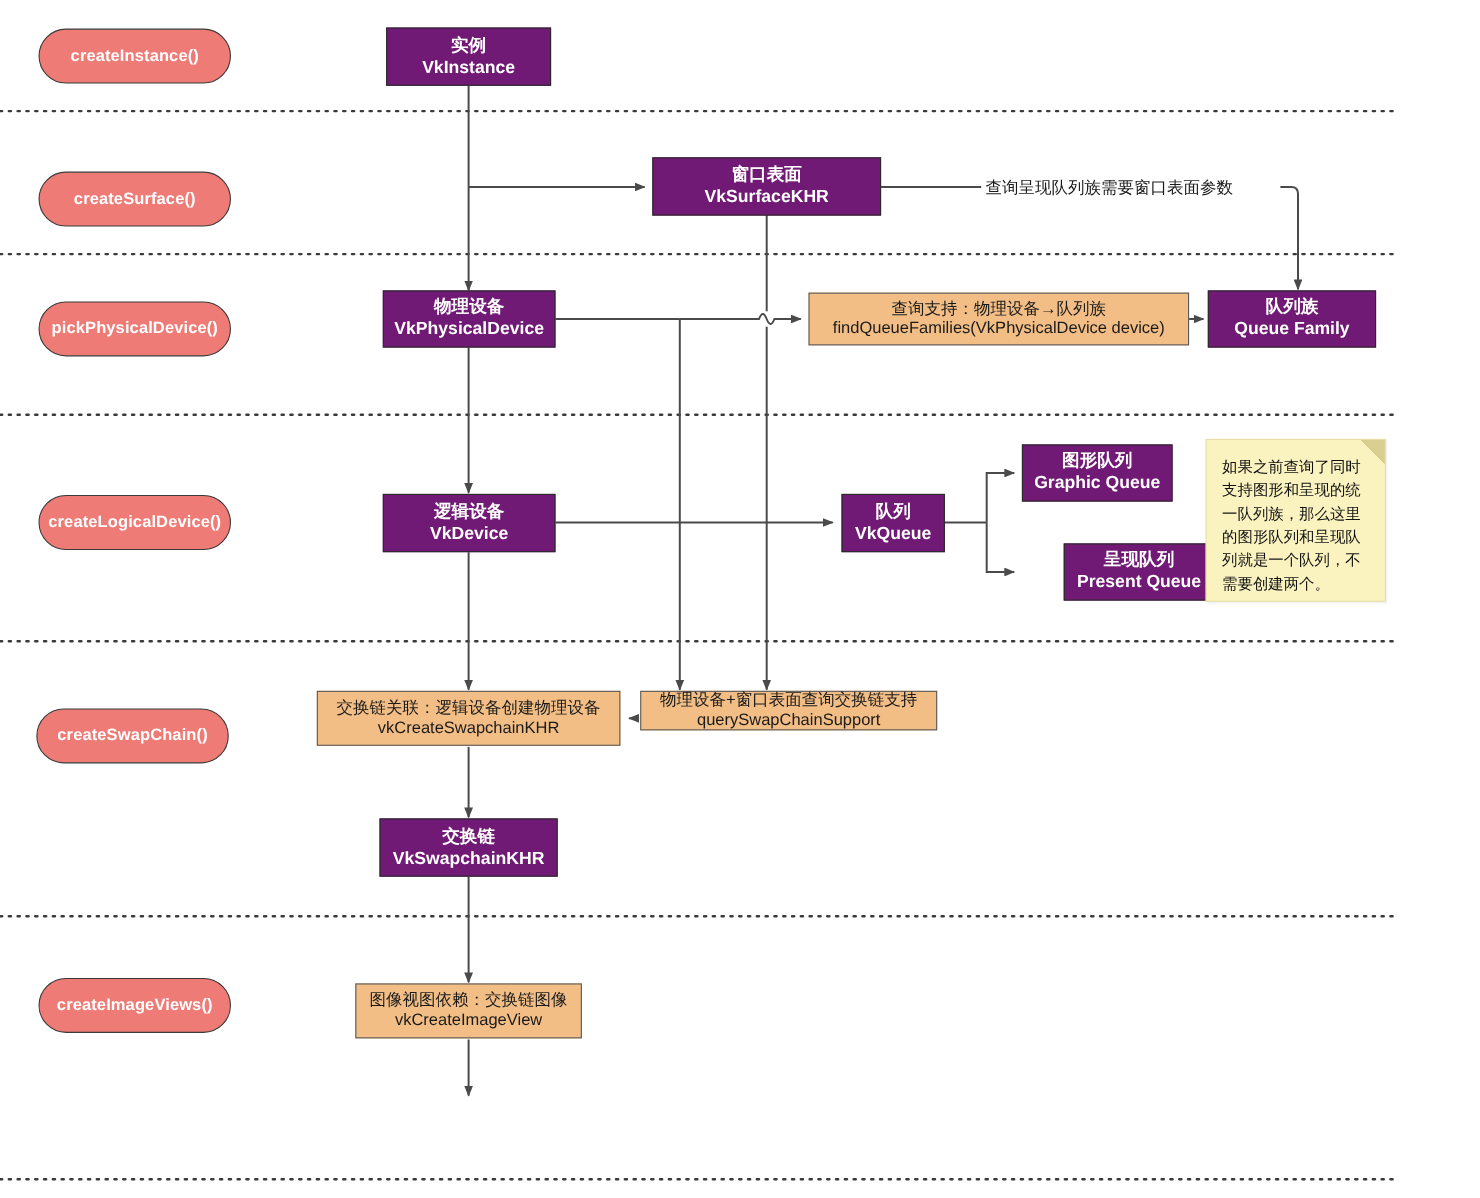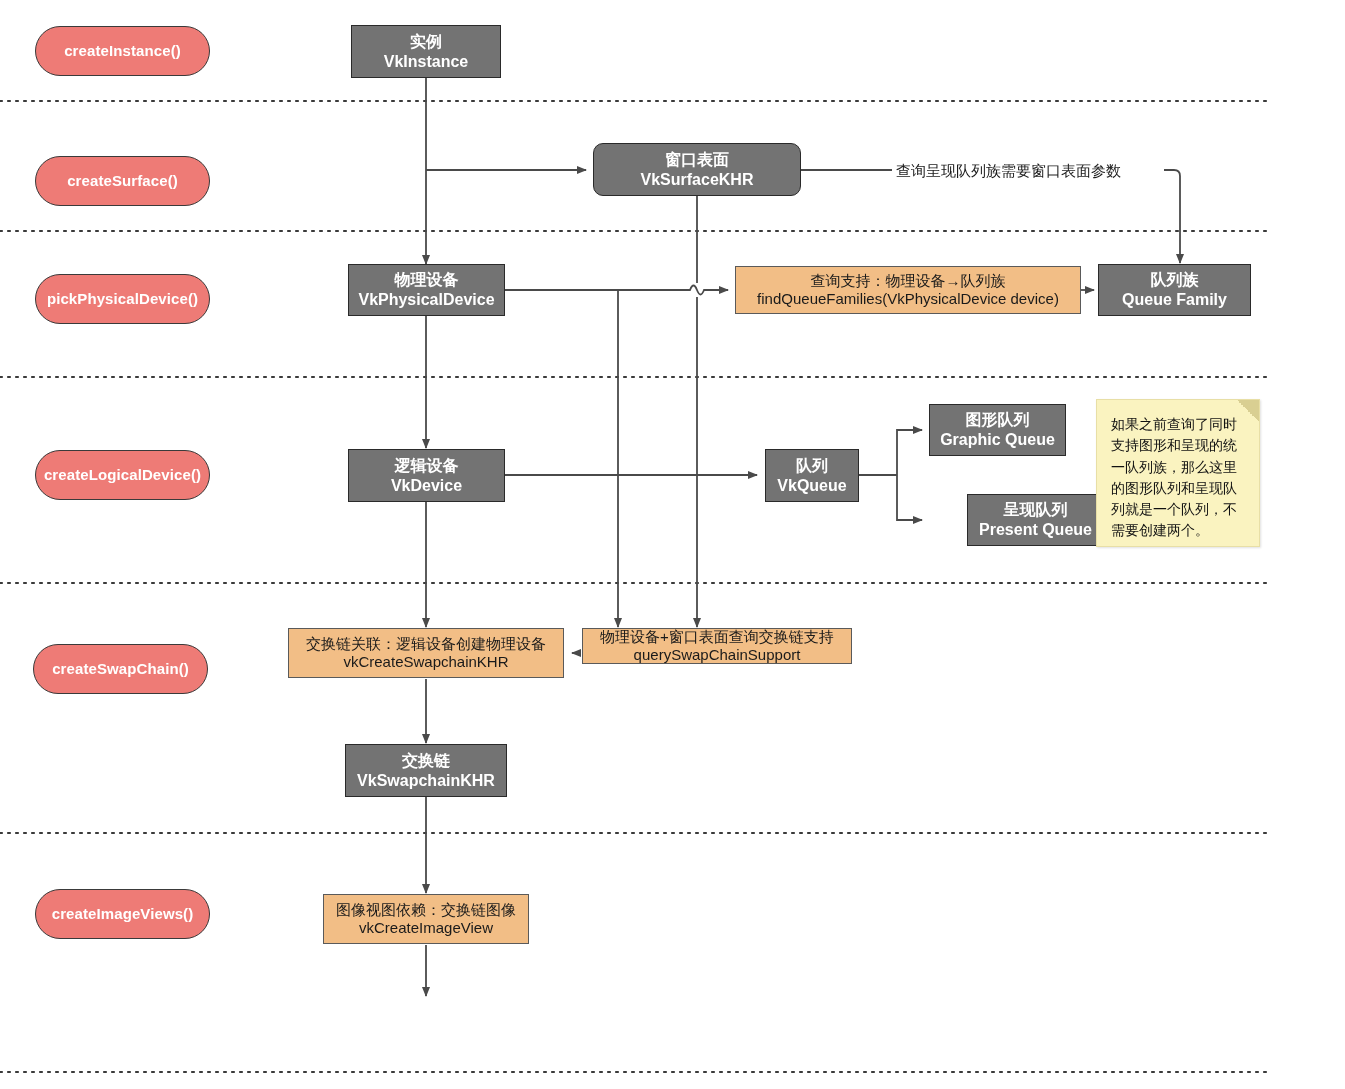"实例" .obj { background: #737373 -> #701a75 }
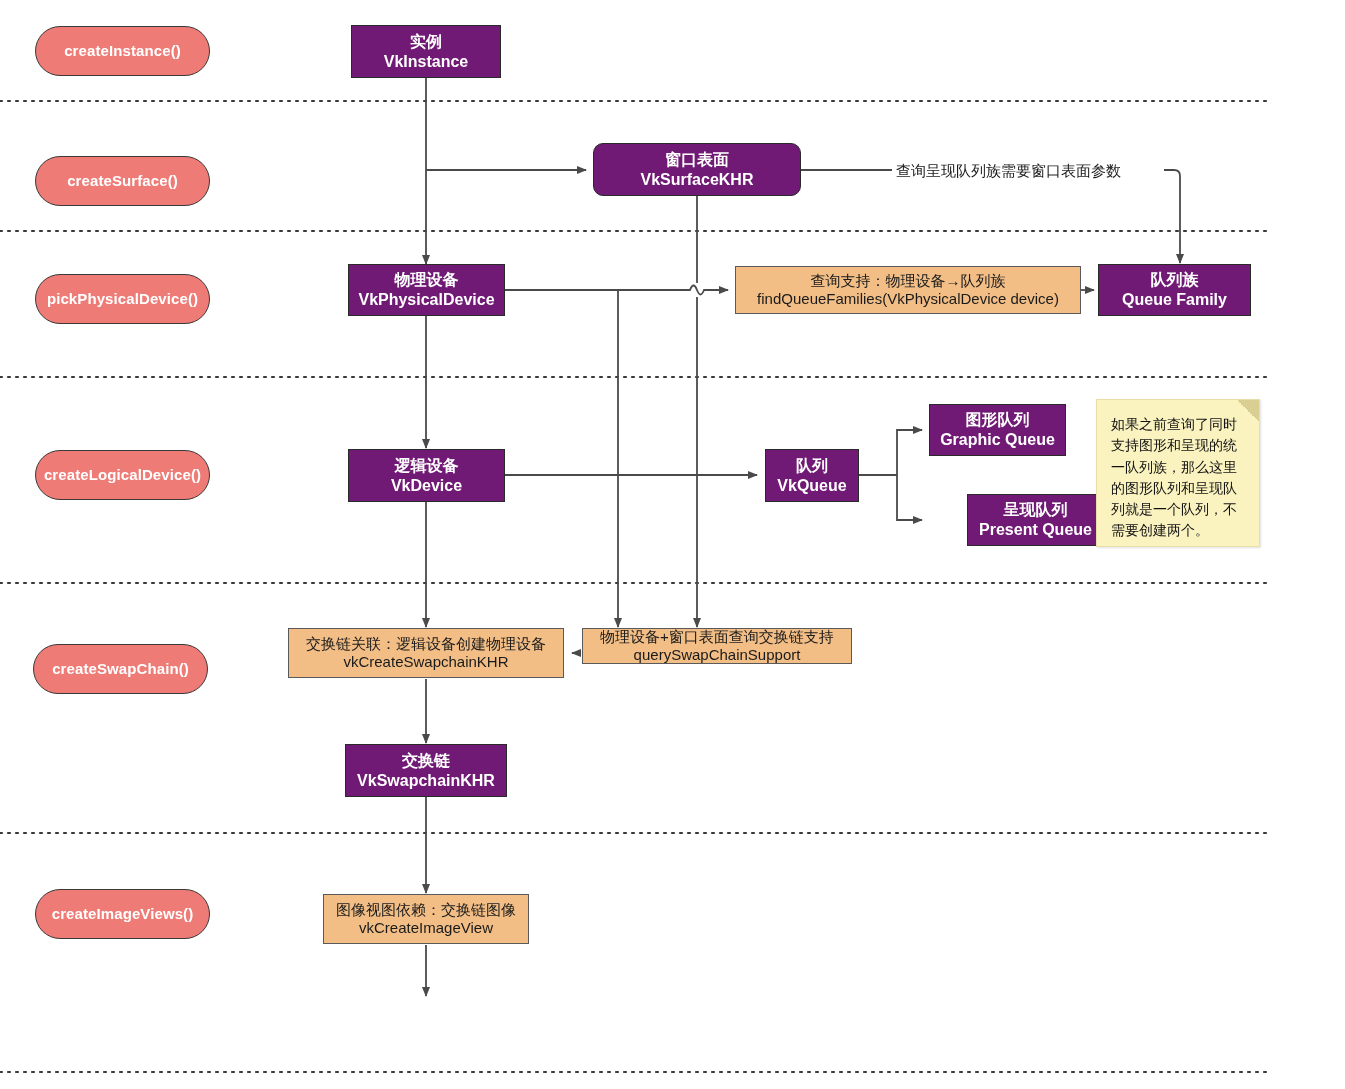"窗口表面" div.node { border-radius: 10px -> none }
